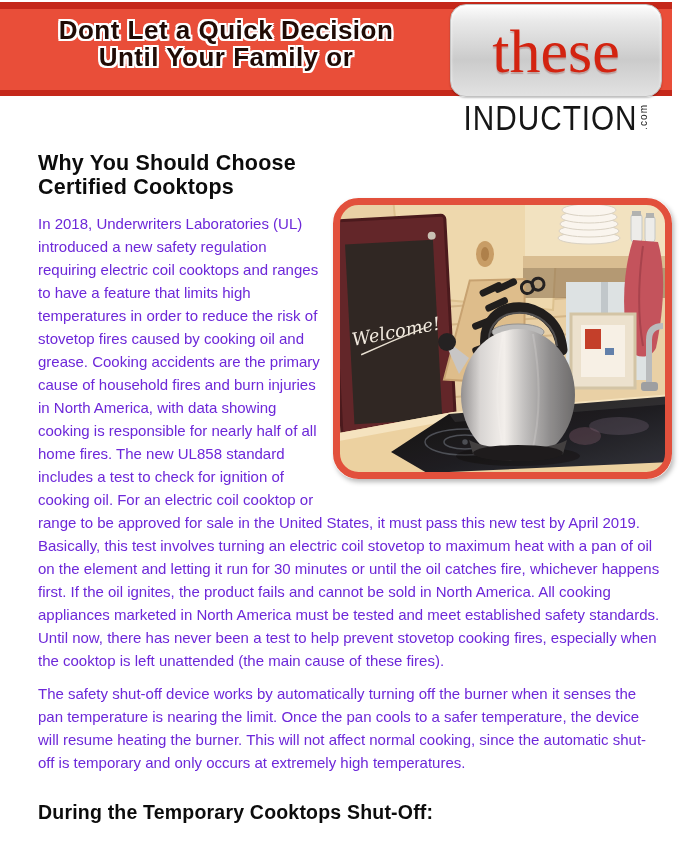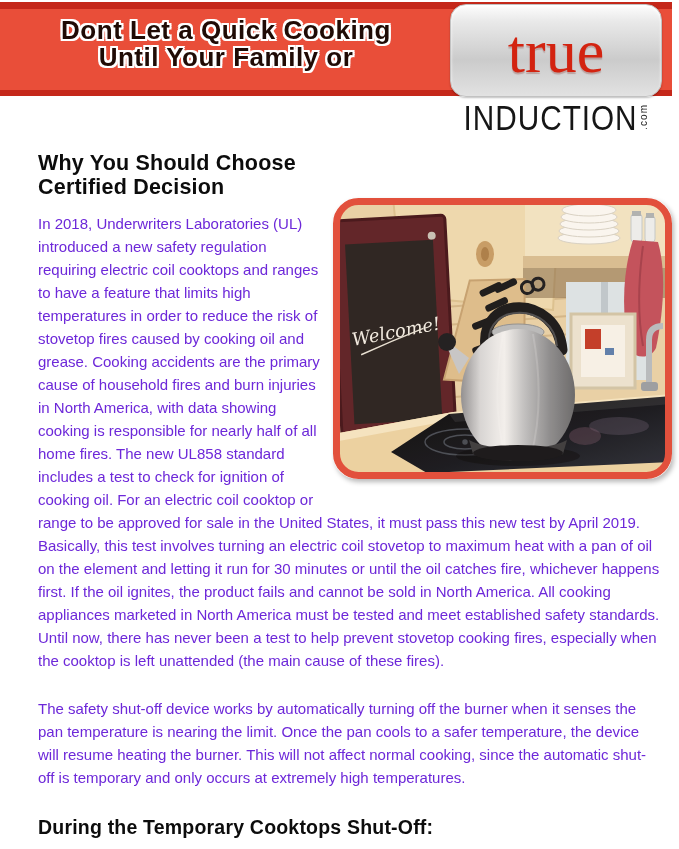"Dont Let a Quick Cooking" div { text: Cooking -> Decision }
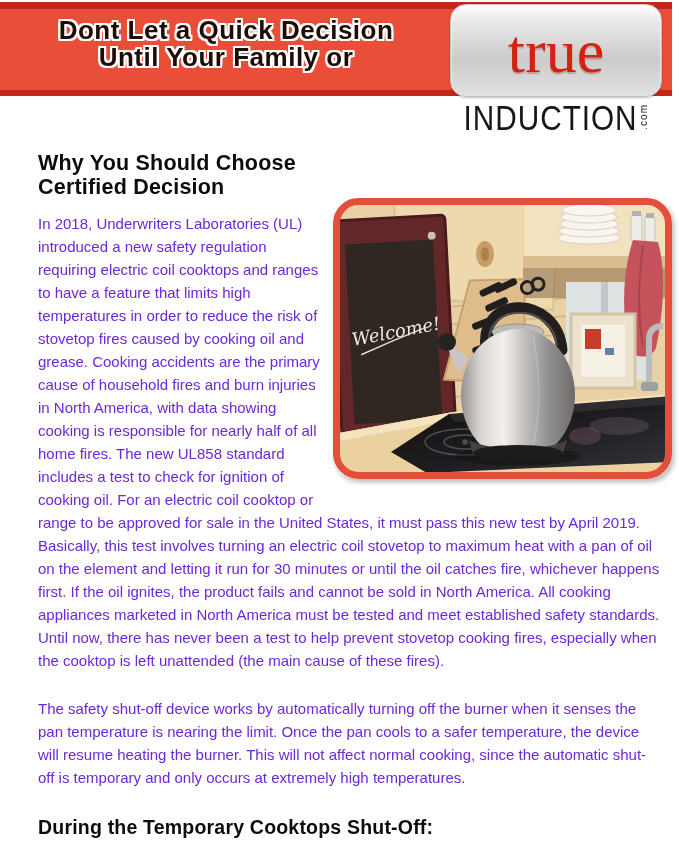"true" div.logo-true { text: true -> these }
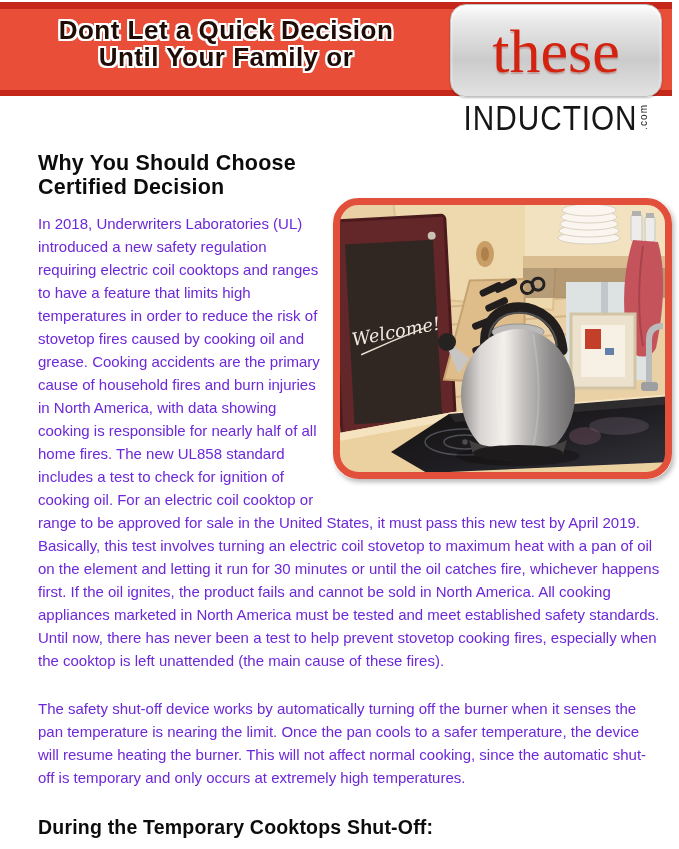"Why You Should Choose Certified" h1 { text: Decision -> Cooktops }
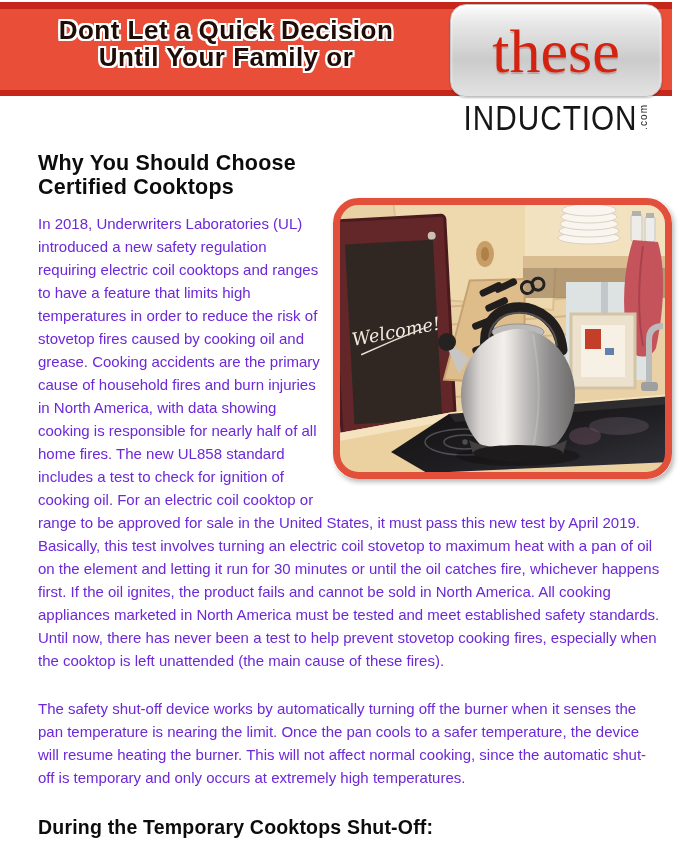"The safety shut-off device works" .p2 { margin-top: 25px -> 10px }
